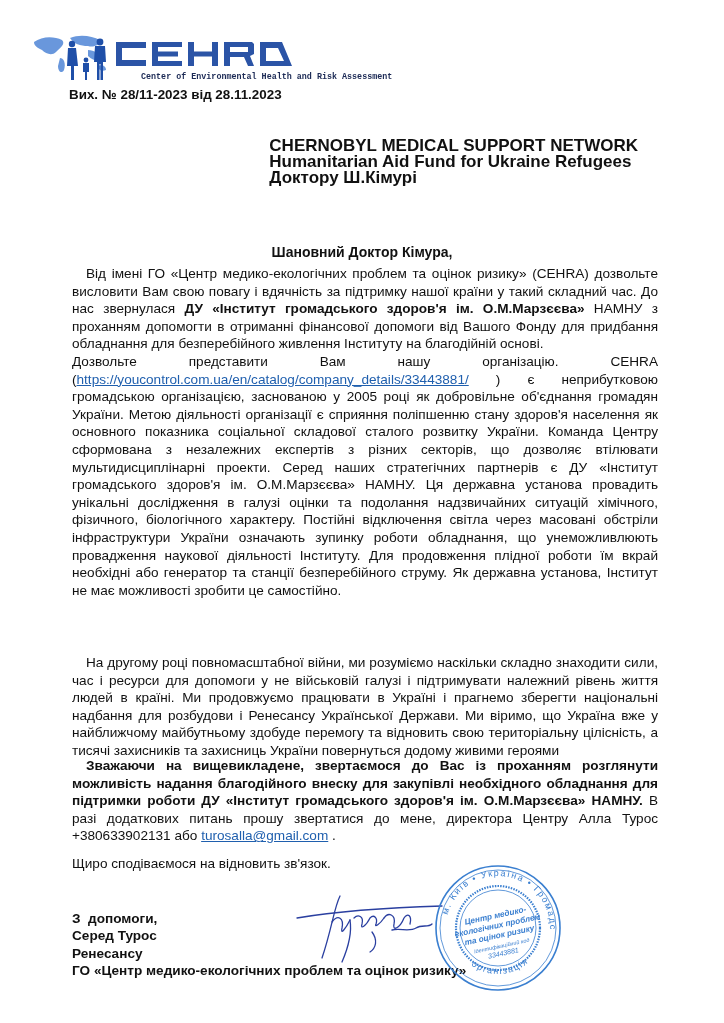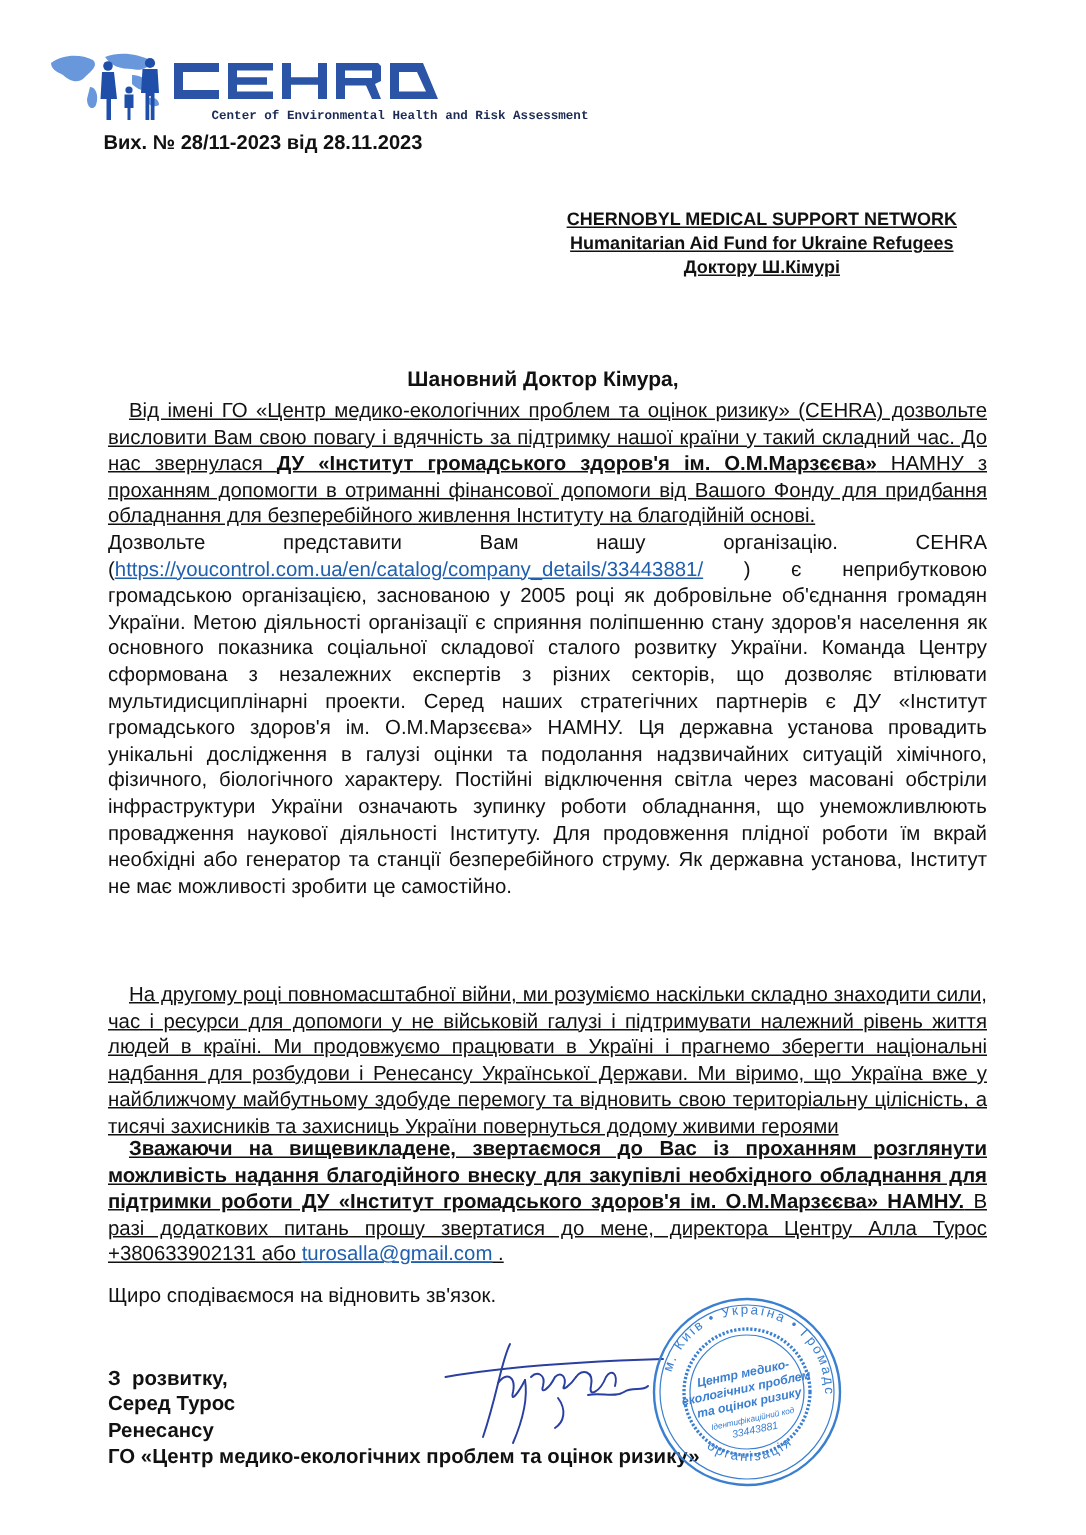"CHERNOBYL MEDICAL SUPPORT NETWORK" .recipient { font-size: 12px -> 17px; text-align: center -> left; text-decoration: underline -> none }
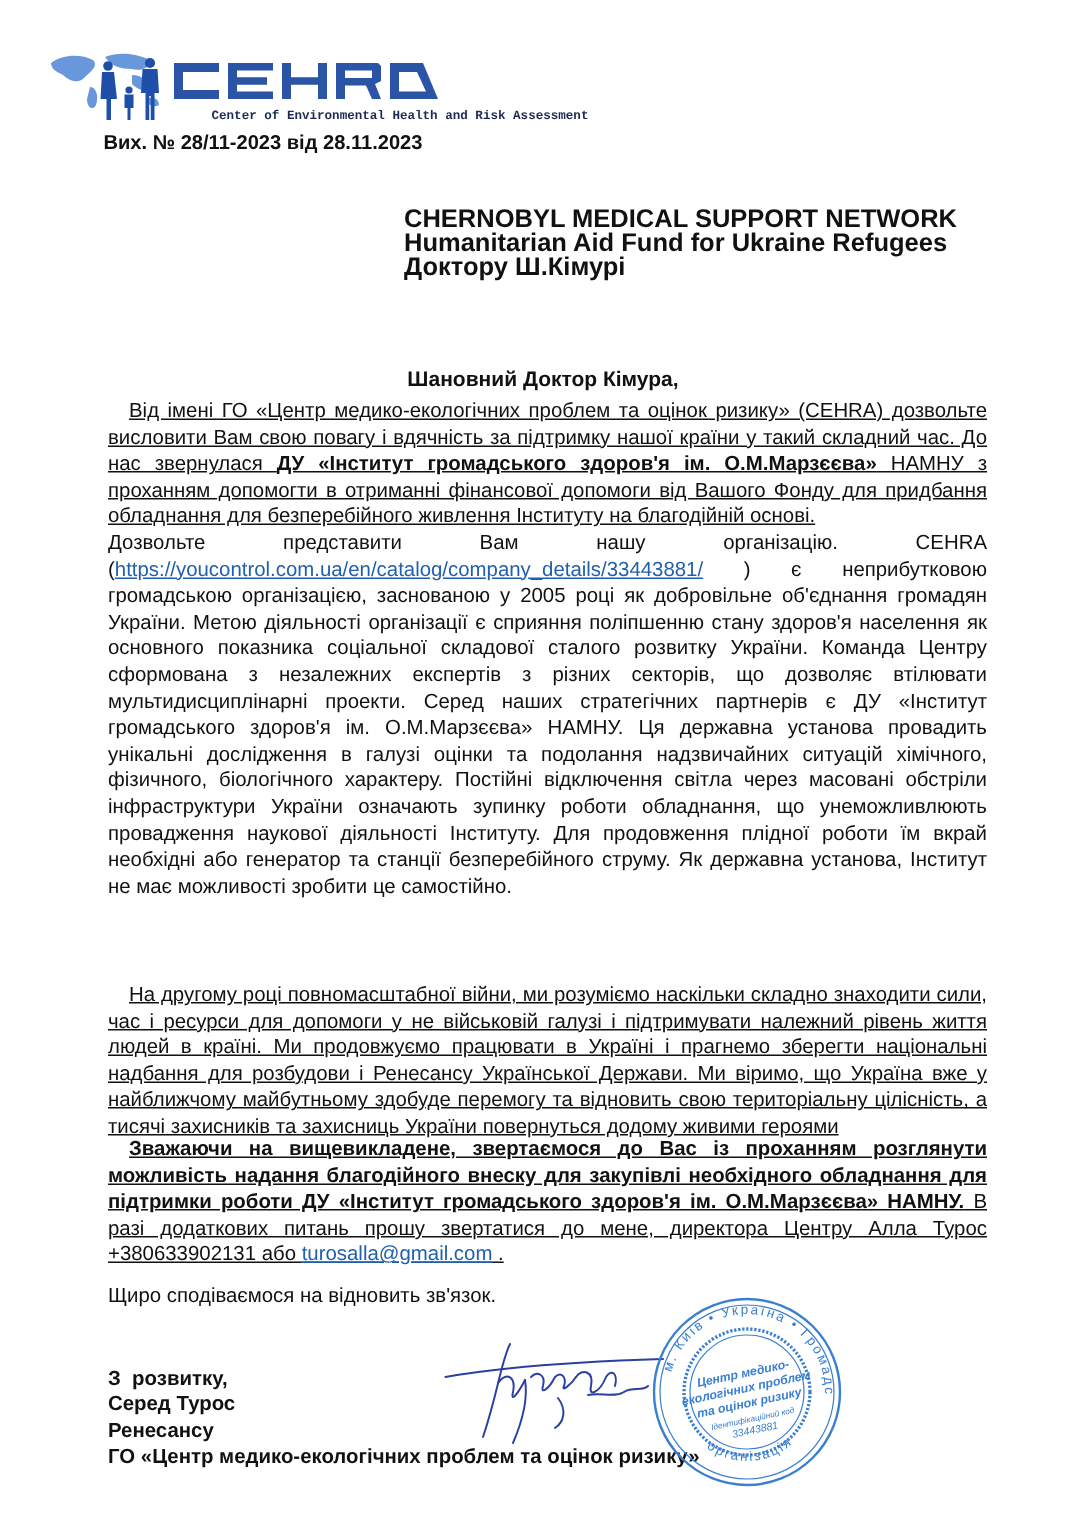"Від імені ГО «Центр медико-екологічних" .indent { text-decoration: underline -> none }
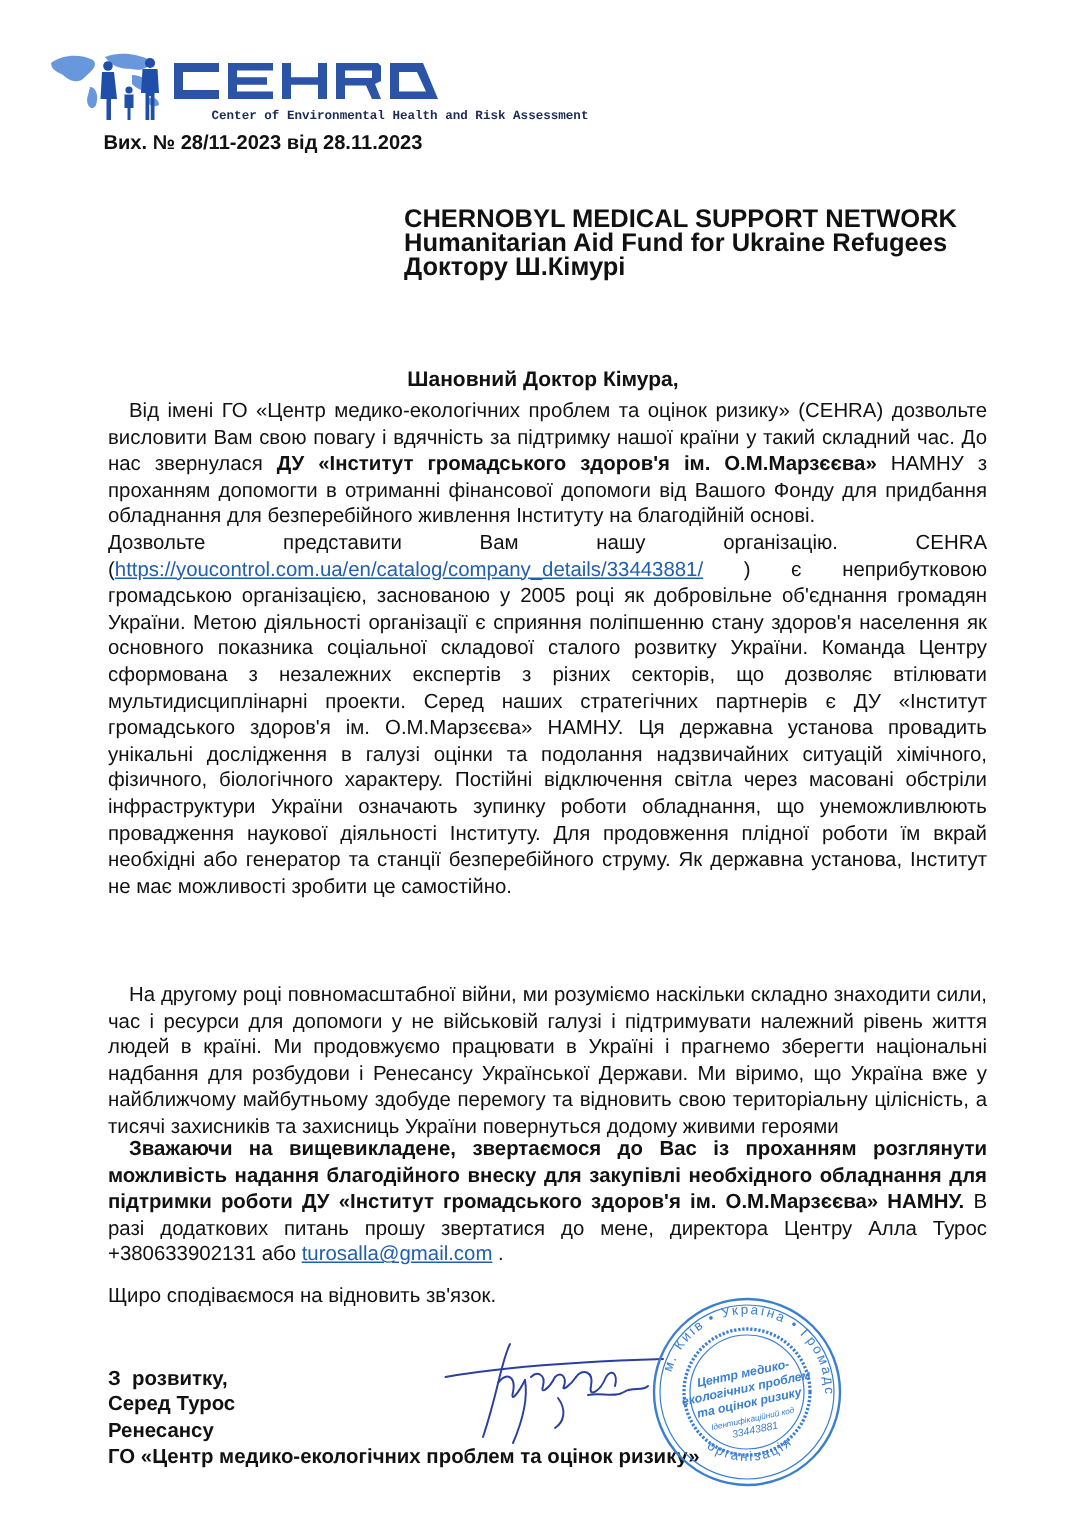"З розвитку," div { text: розвитку -> допомоги }
